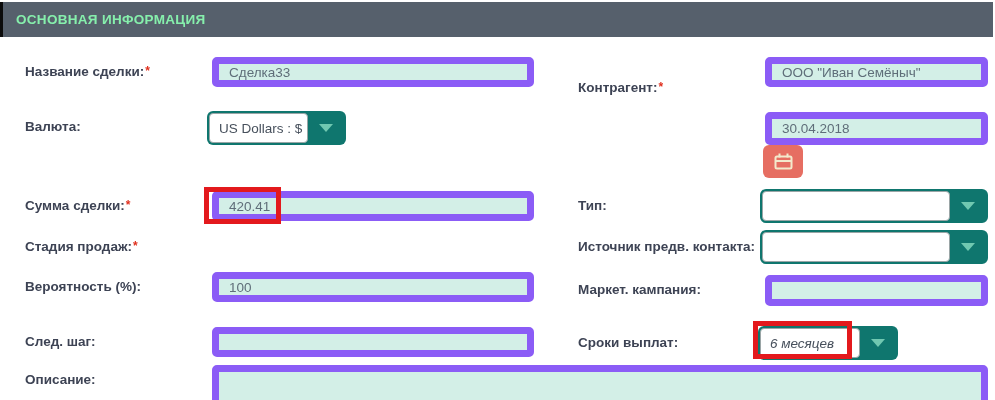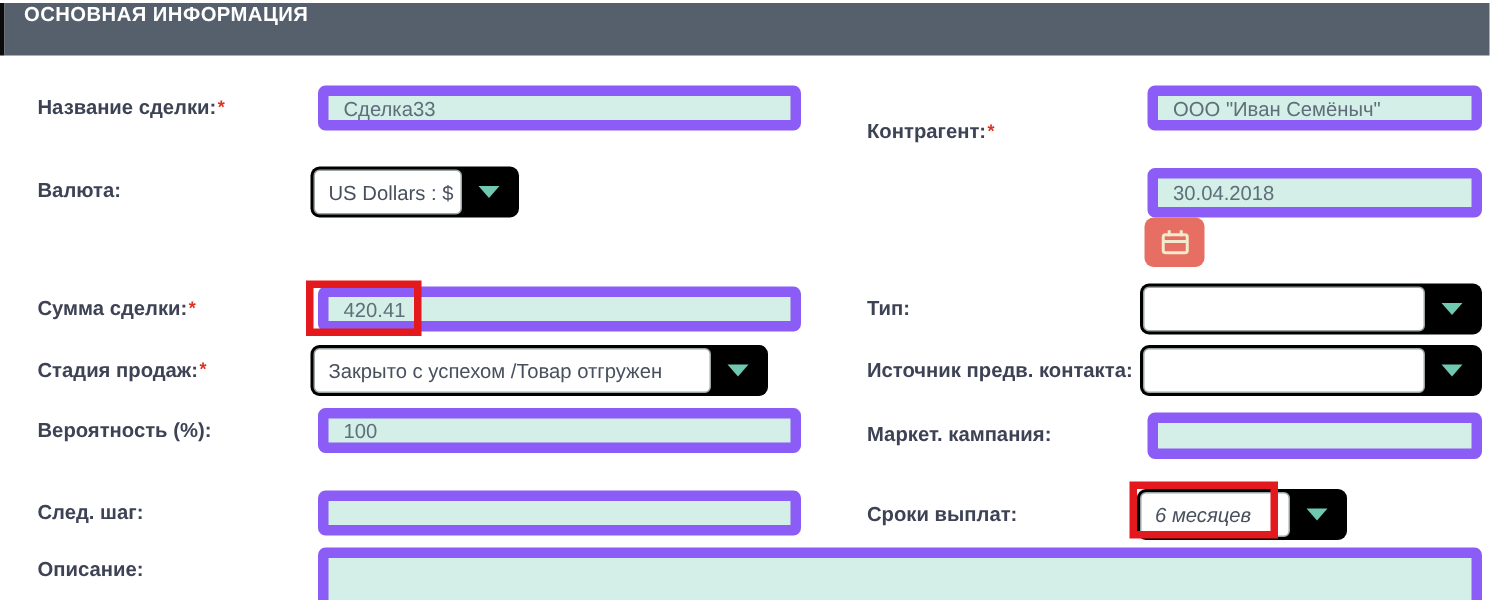"ОСНОВНАЯ ИНФОРМАЦИЯ" .hdr { align-items: none -> center; color: #ffffff -> #86efac }
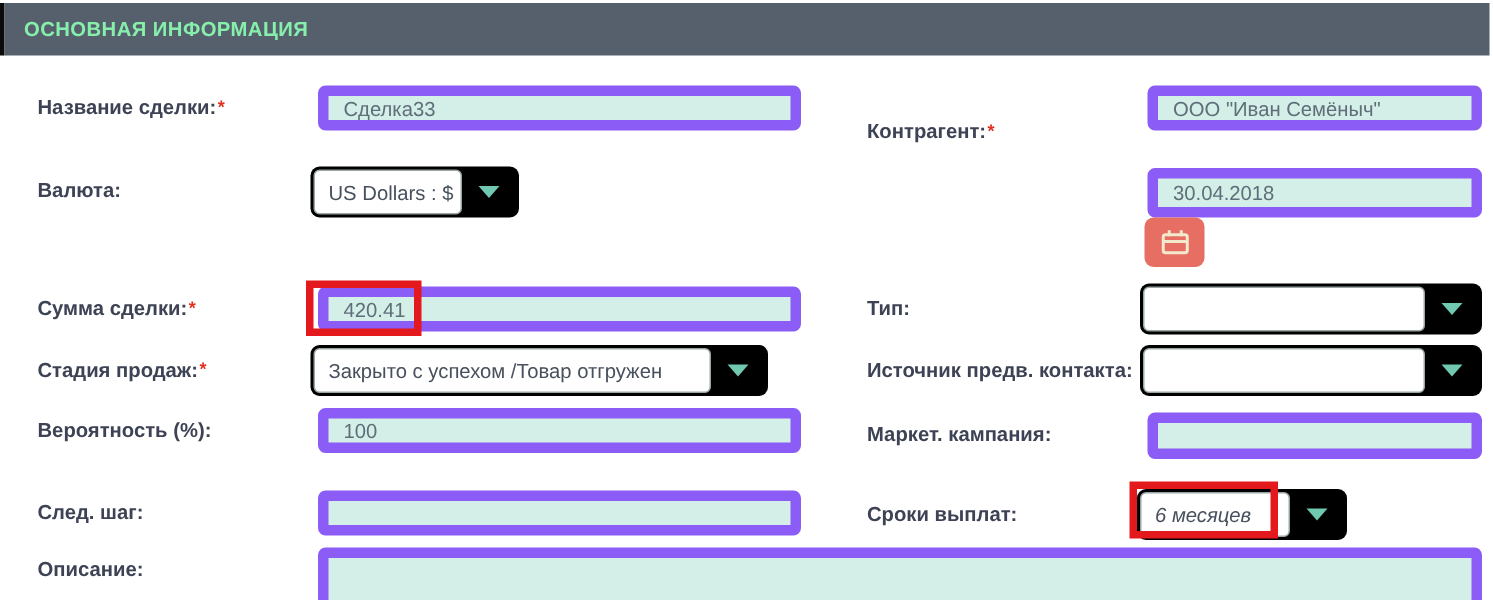"US Dollars : $" .sel { background: #000000 -> #0f766e }
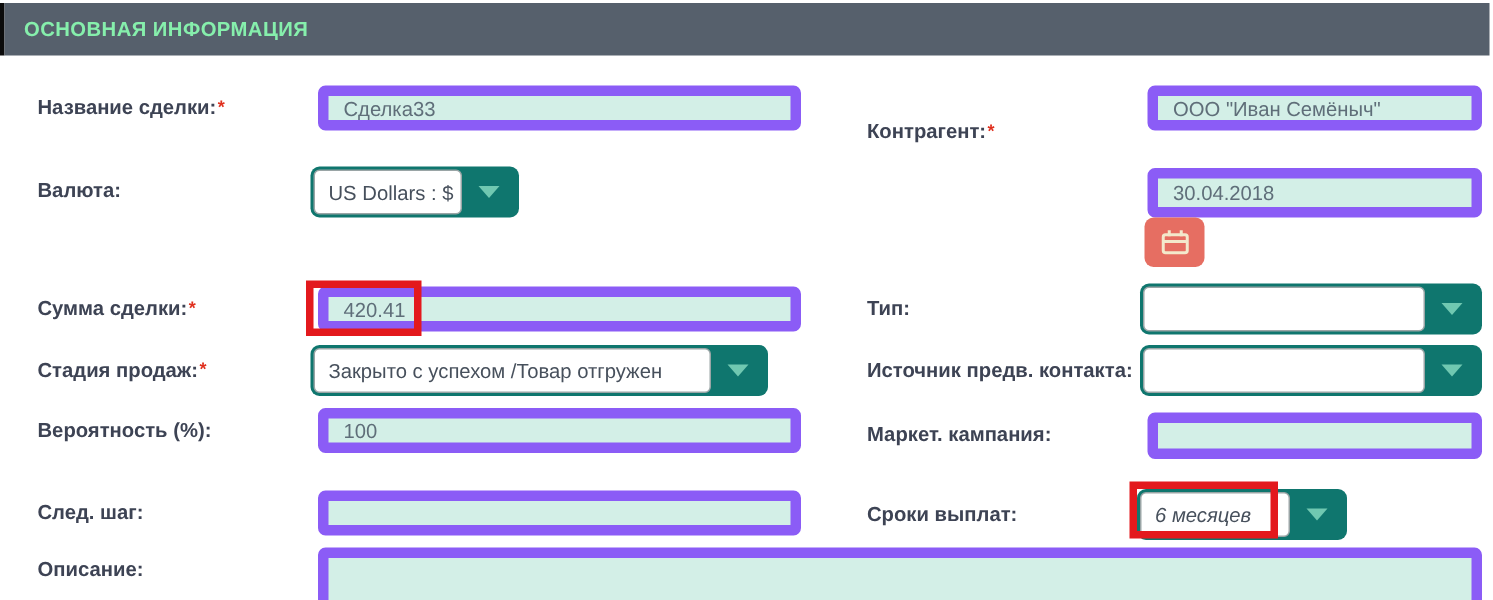"Закрыто с успехом /Товар отгружен" div.sel { html: <div> <div> <span>Закрыто с успехом /Товар отгружен</span> </div> <div> <span></span> </div> </div> -> none }
